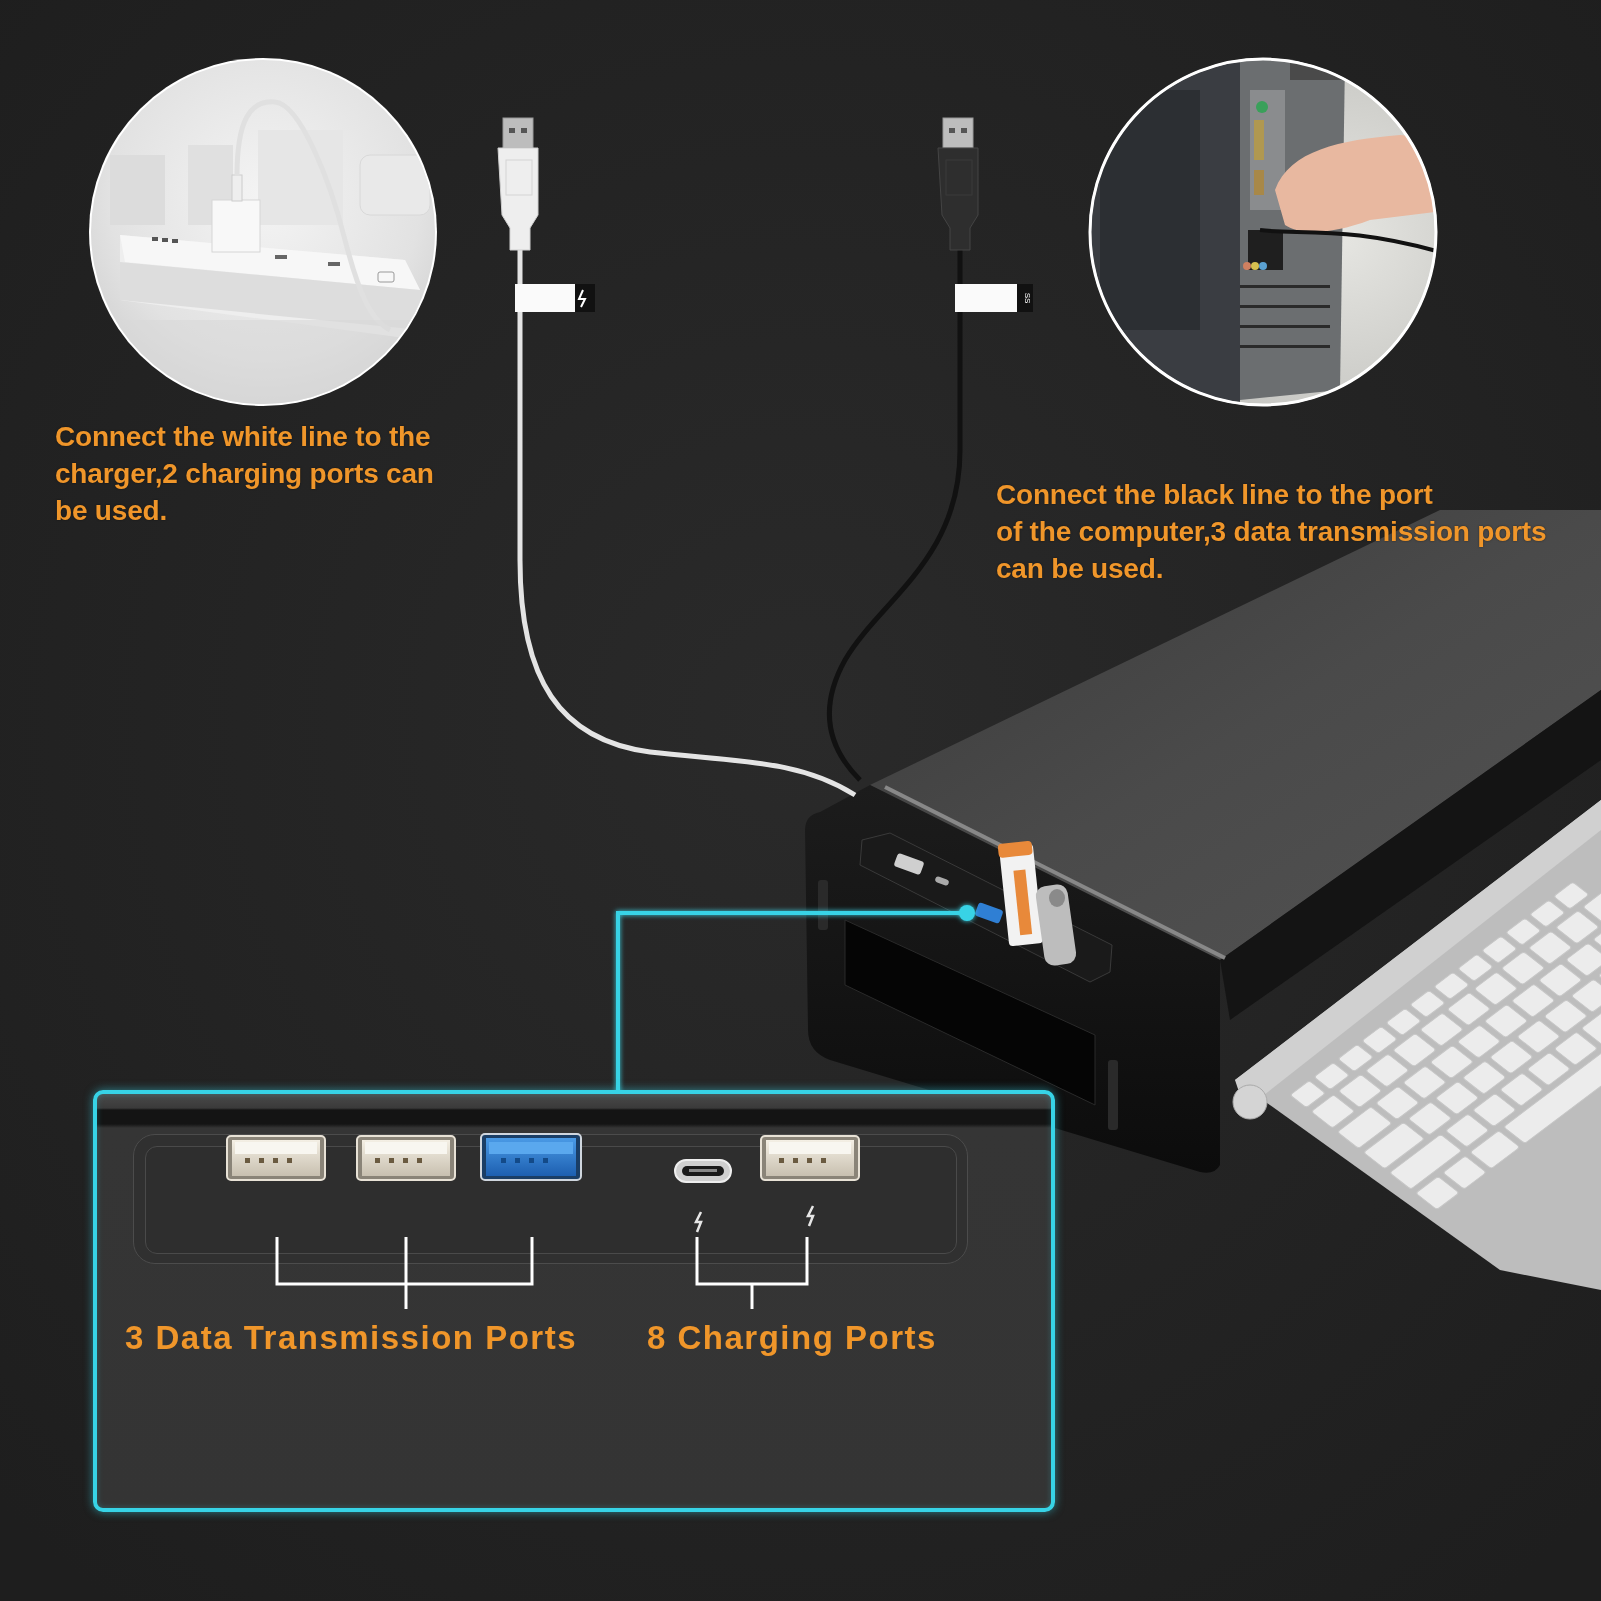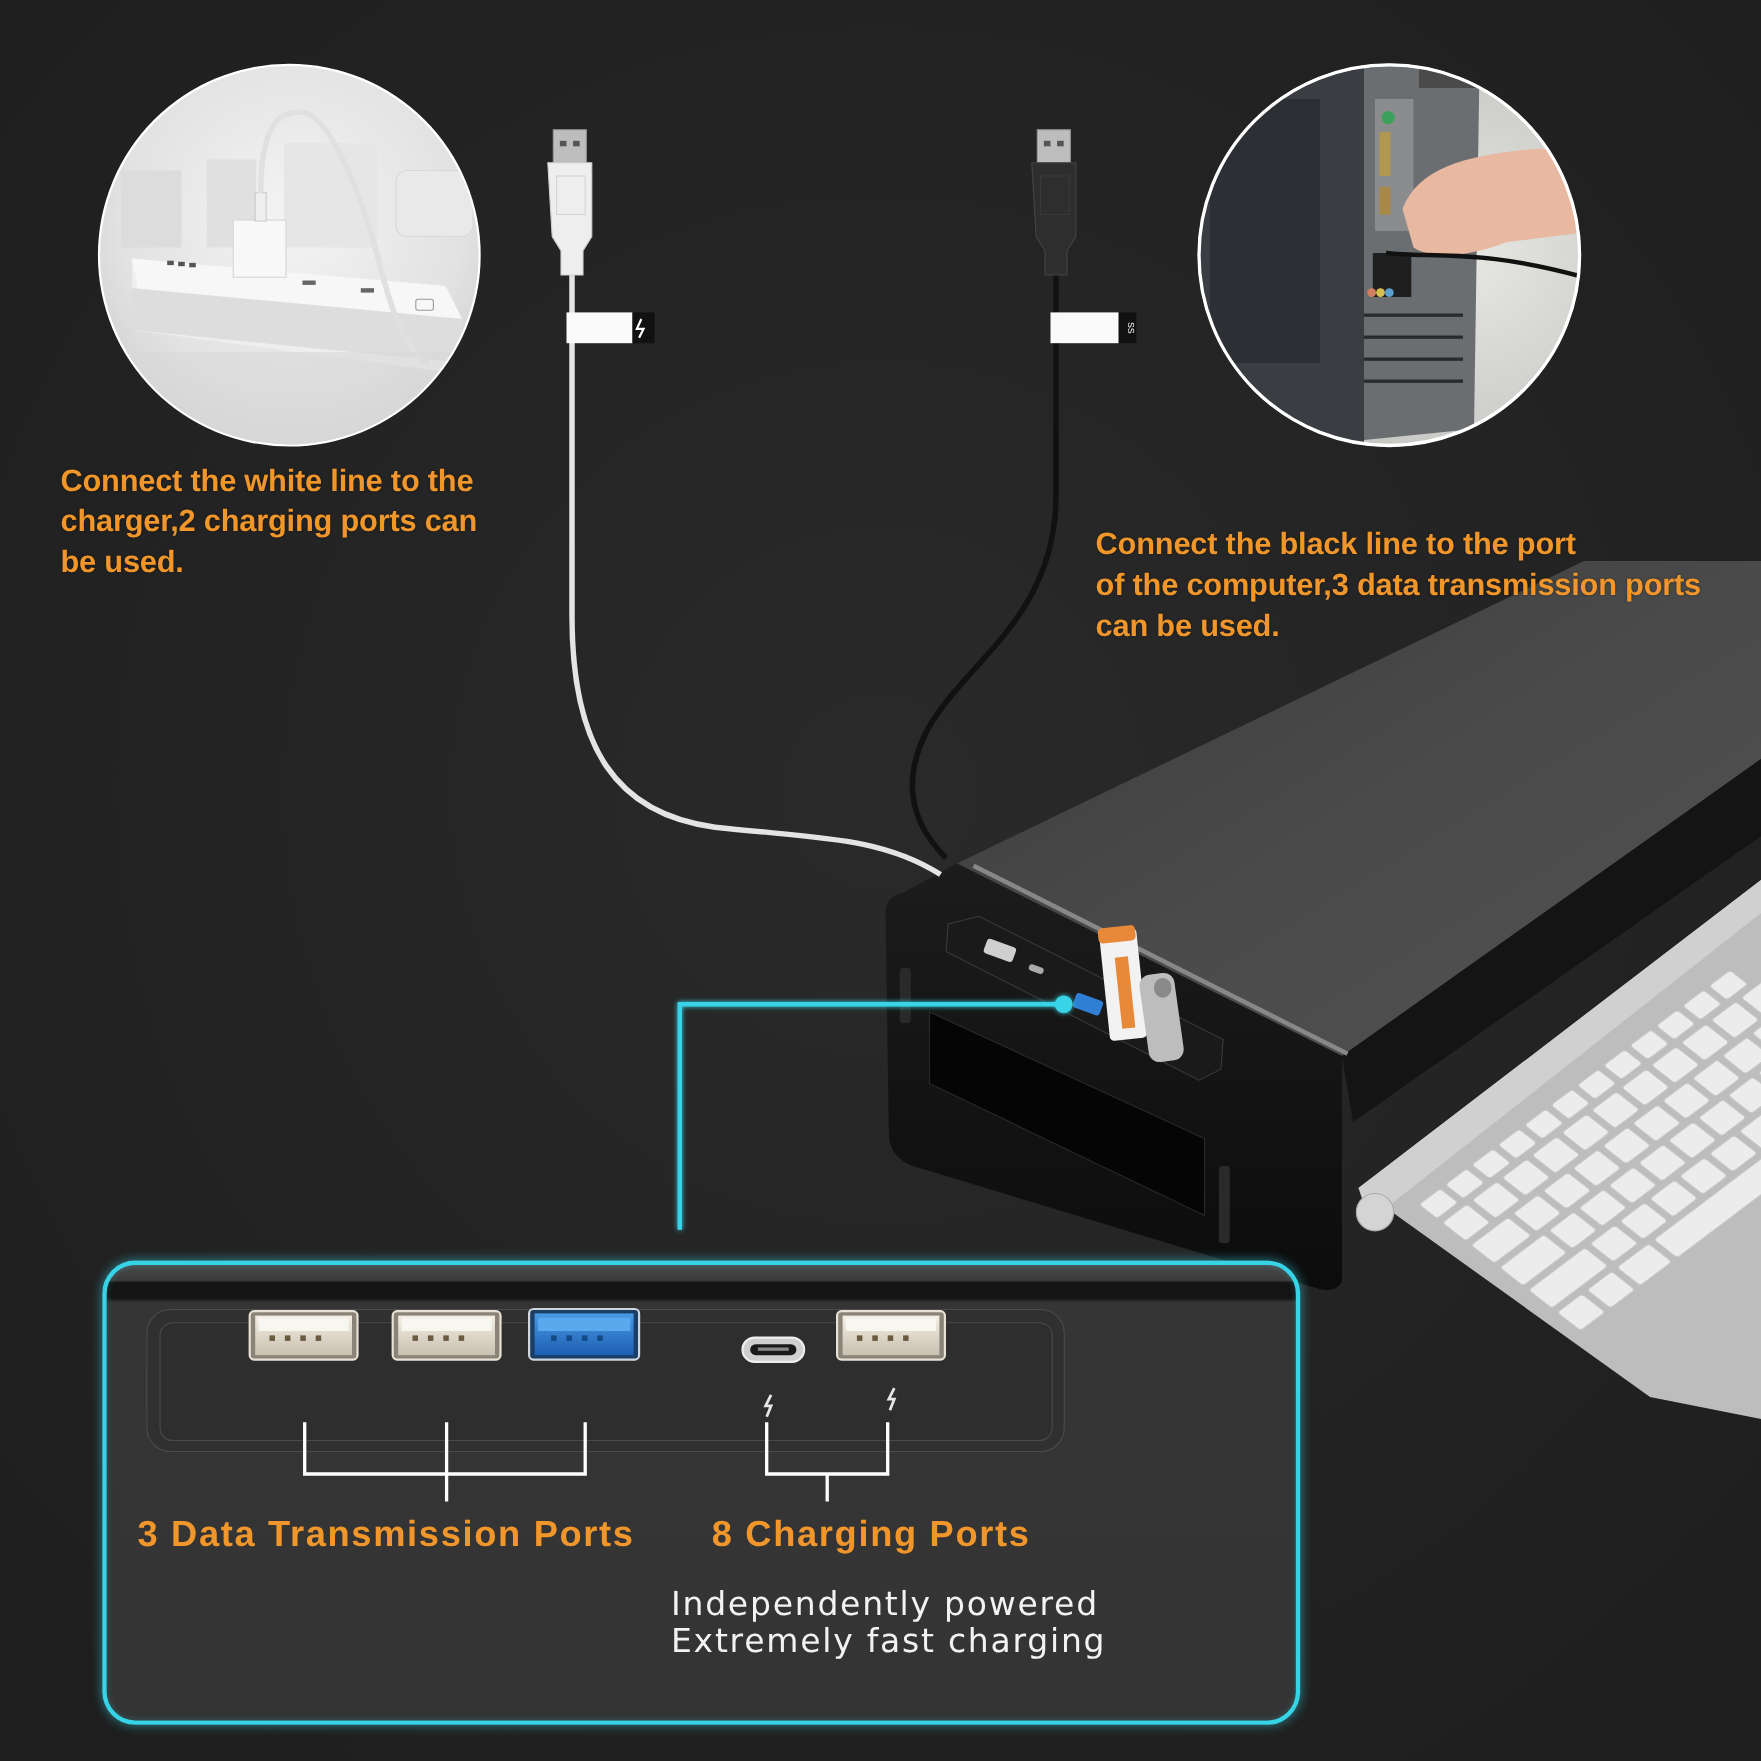"3 Data Transmission Ports" .inset { border-radius: 30px -> 10px; top: 1146px -> 1090px; width: 1089px -> 962px }
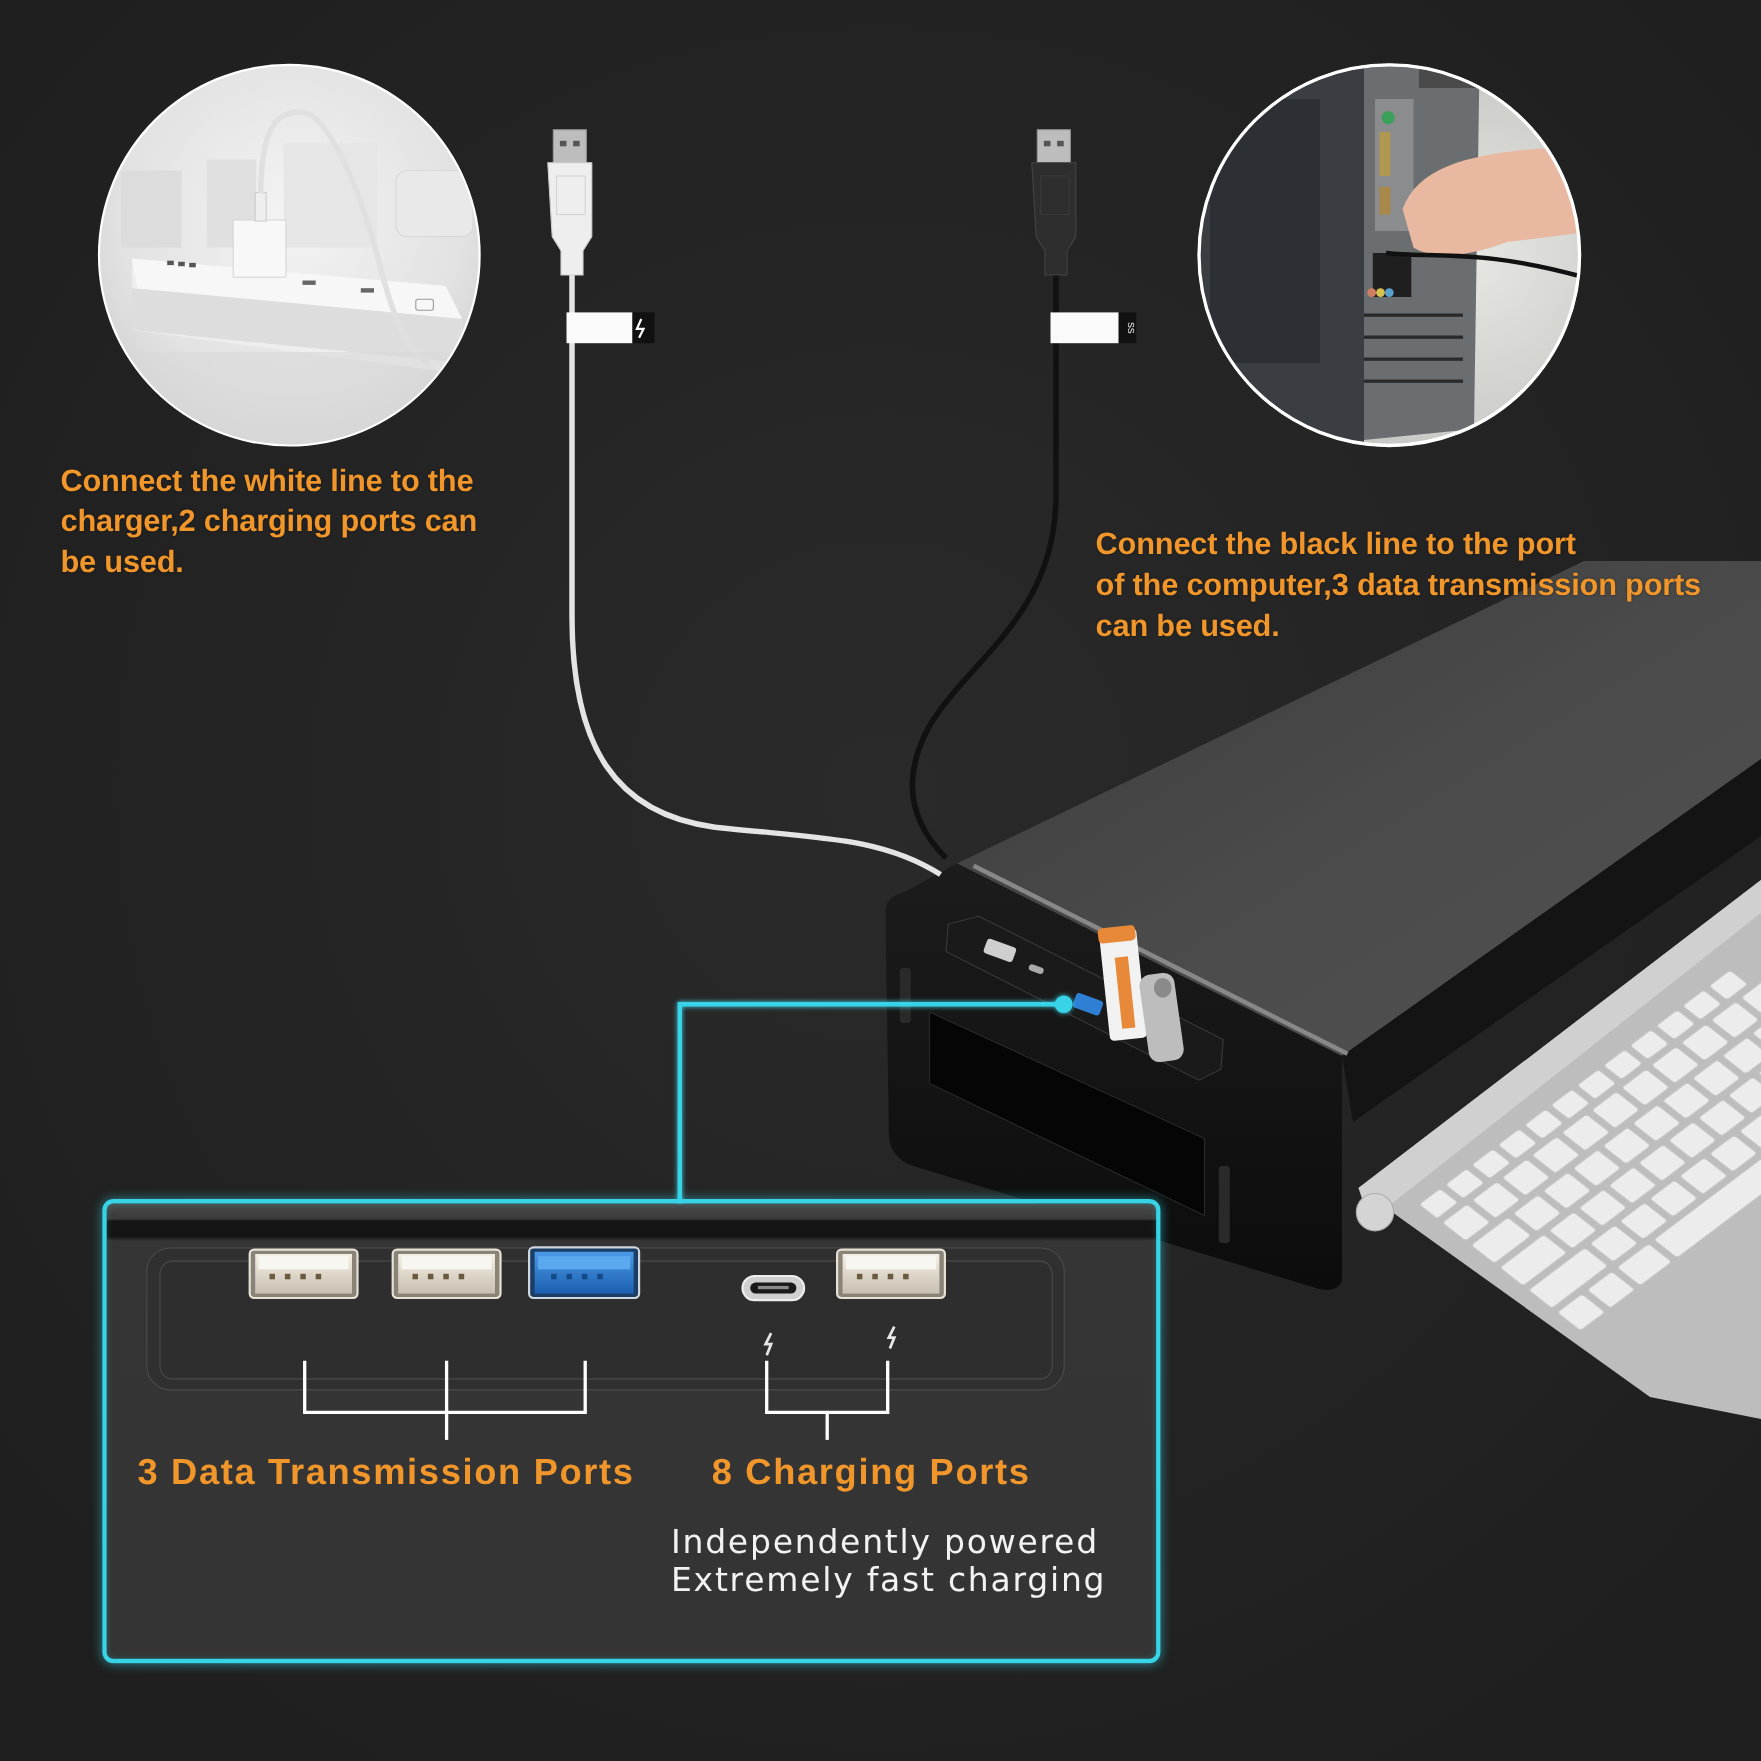"Independently powered" div.feature-text { html: <div>Independently powered Extremely fast charging</div> -> none }
